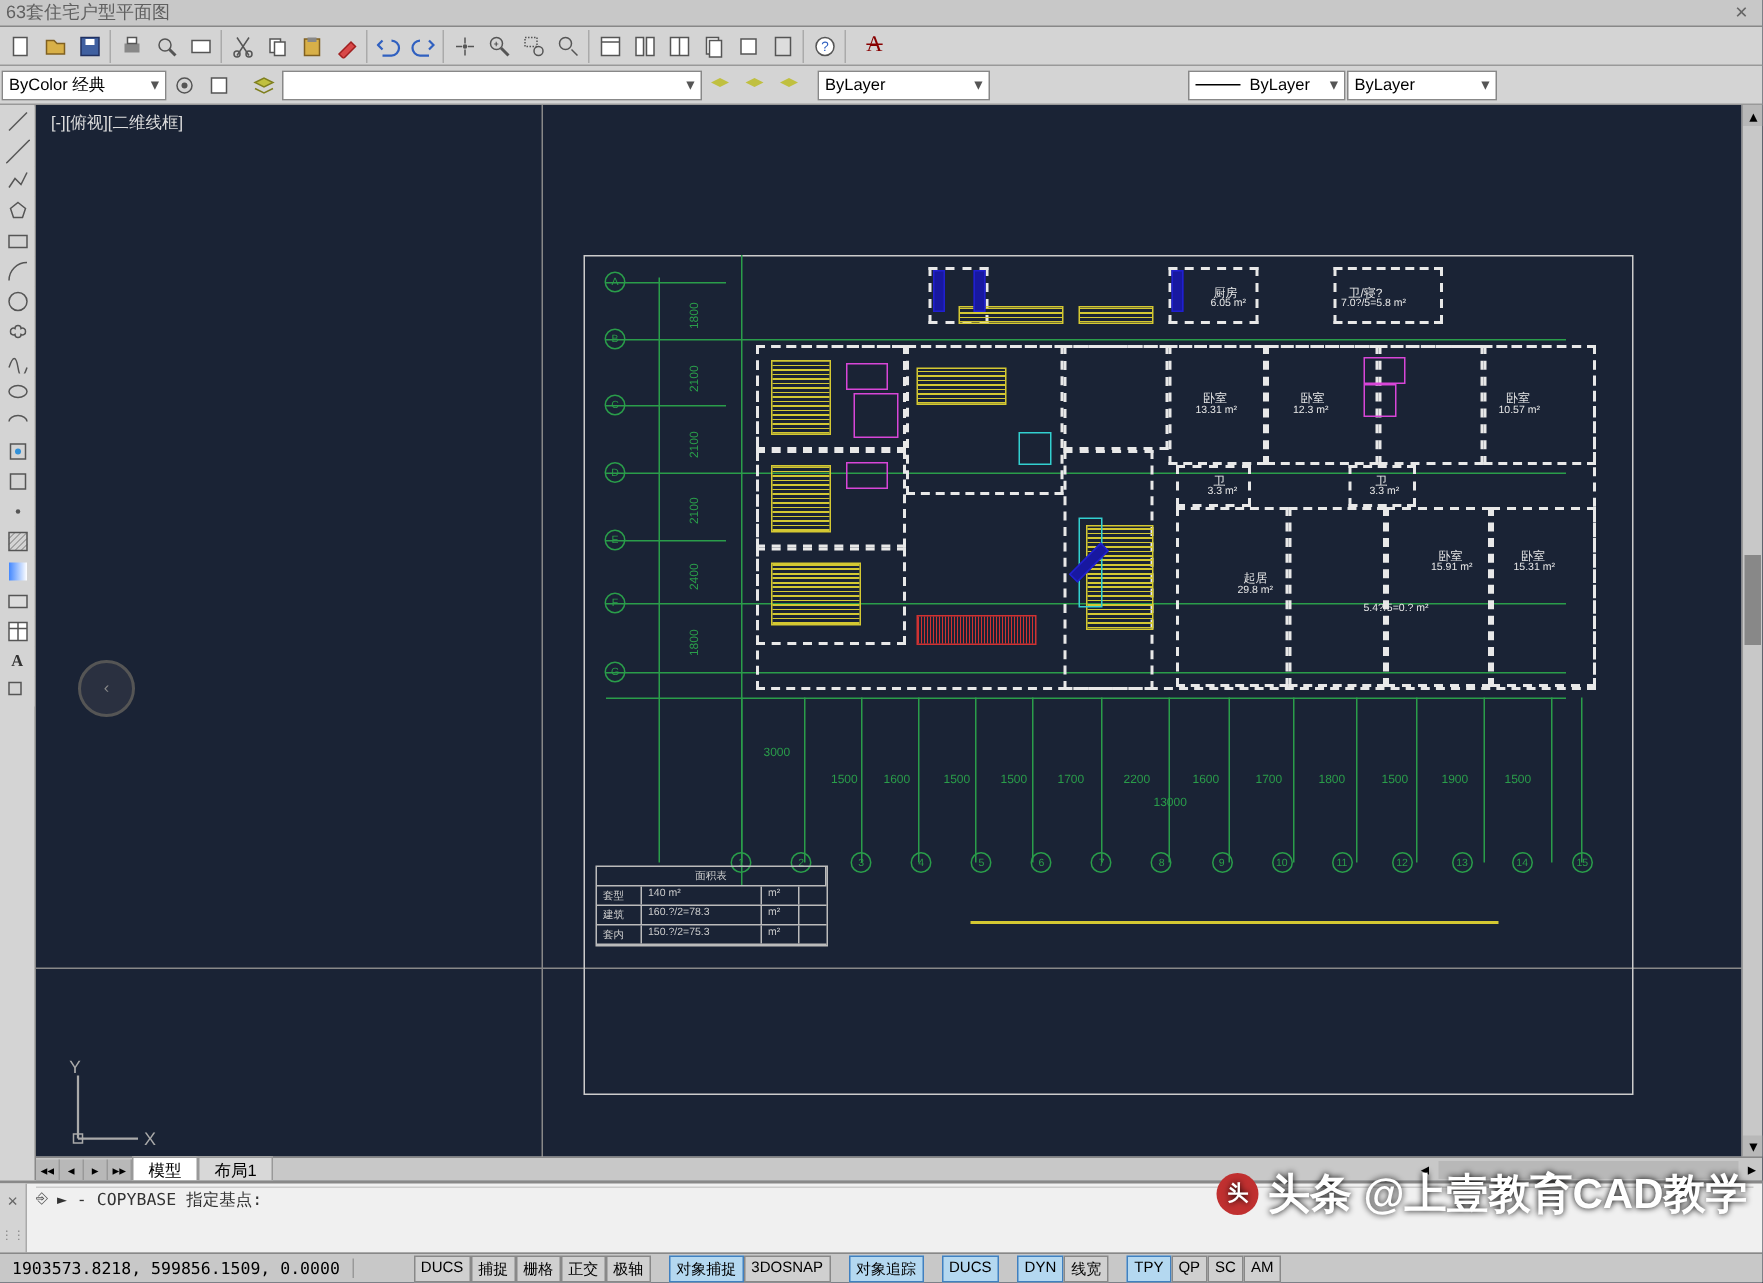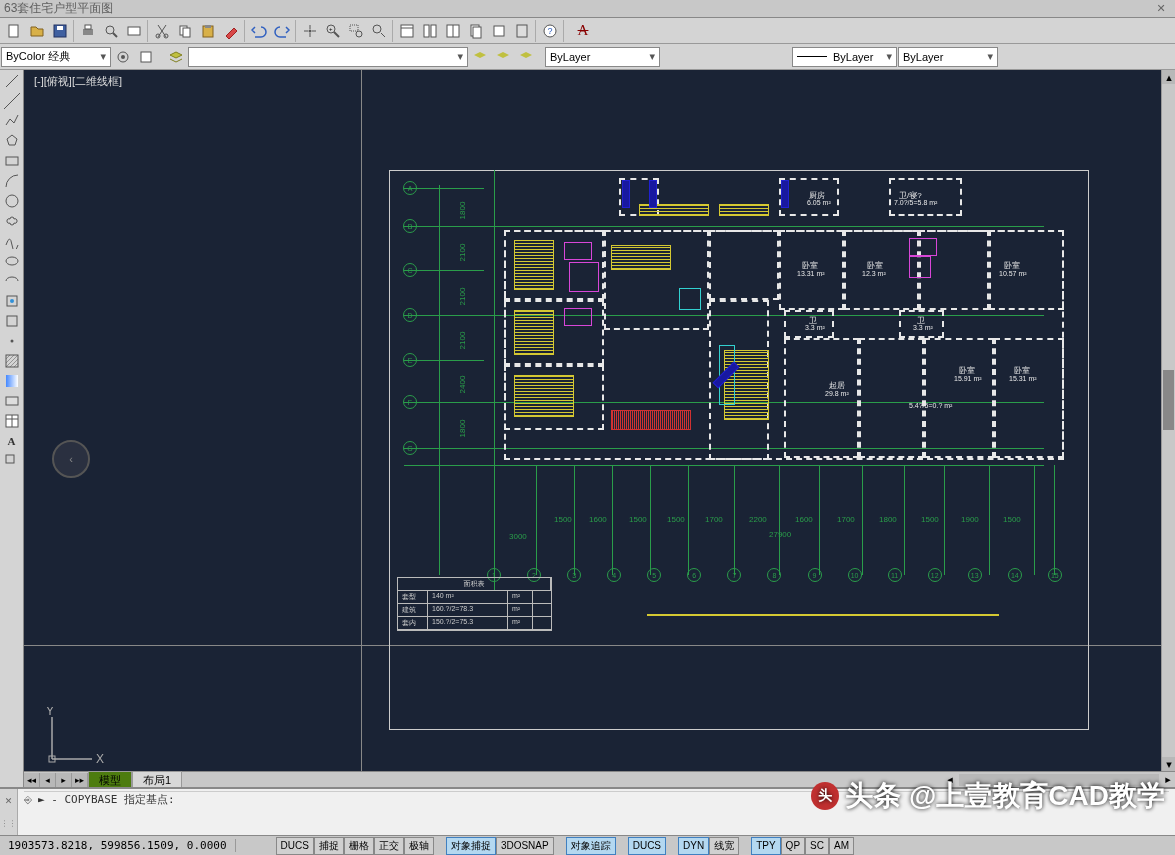"3000" div.dim-text { top: 362px -> 327px }
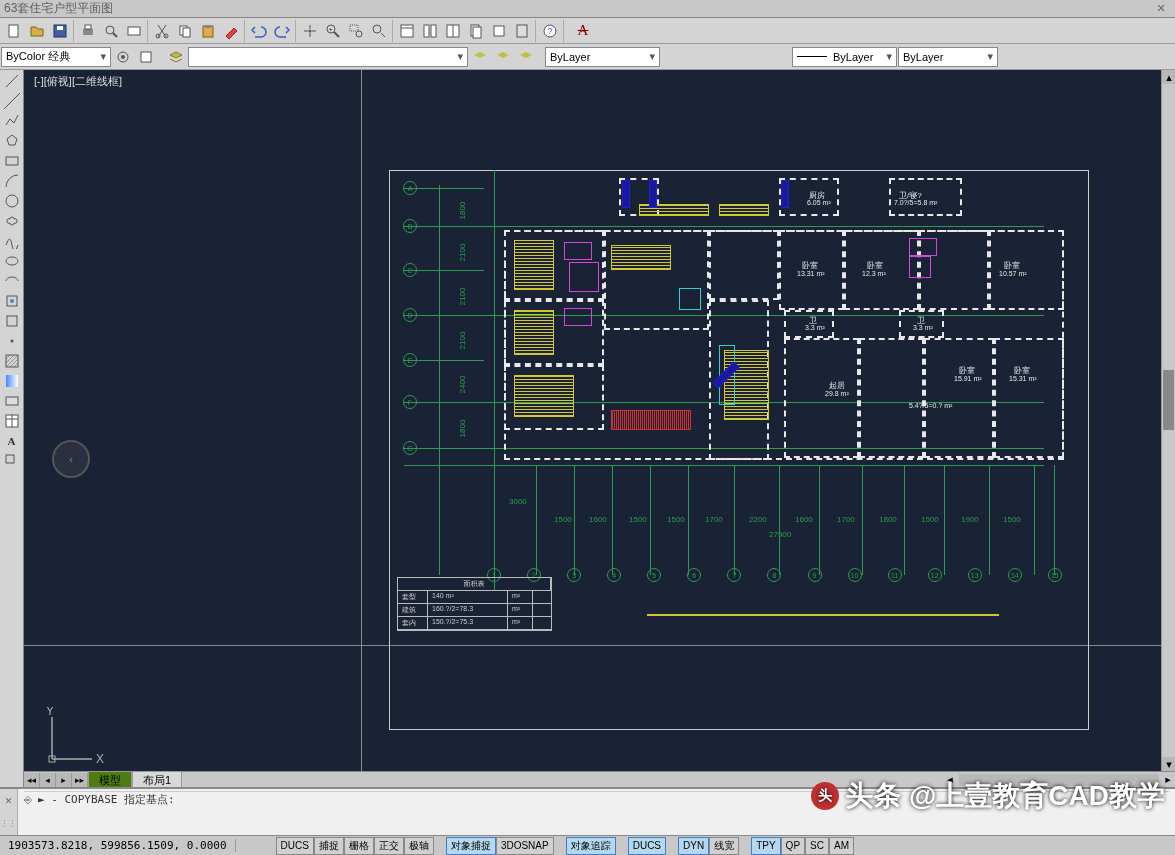"27900" div.dim-text { text: 27900 -> 13000 }
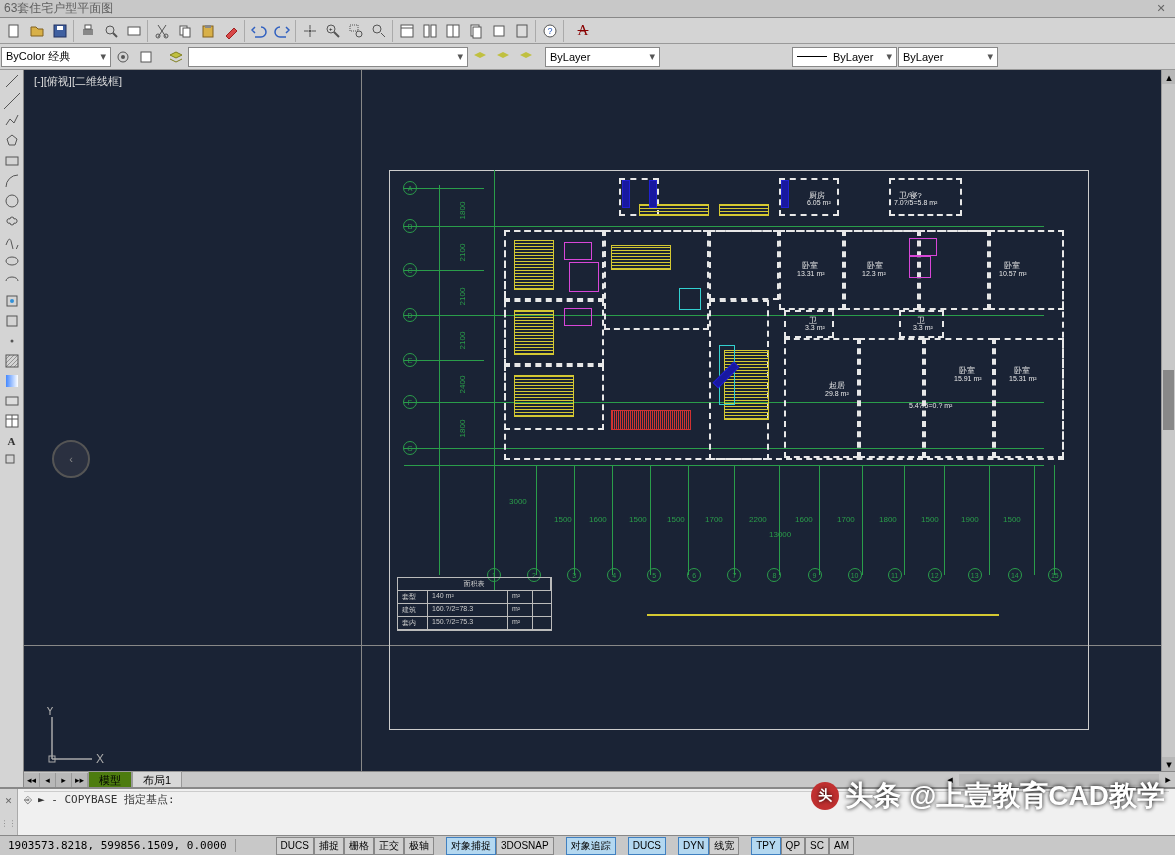"模型" .tab.active { background: #4d7c0f -> #ffffff }
